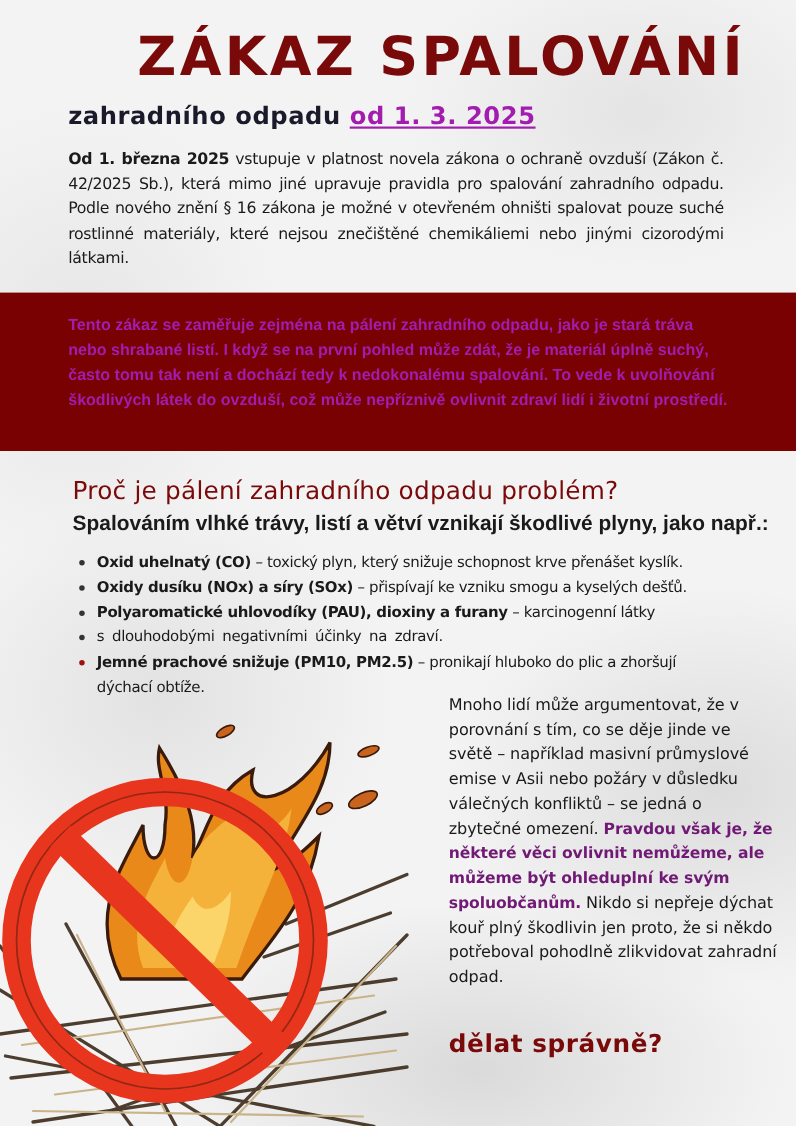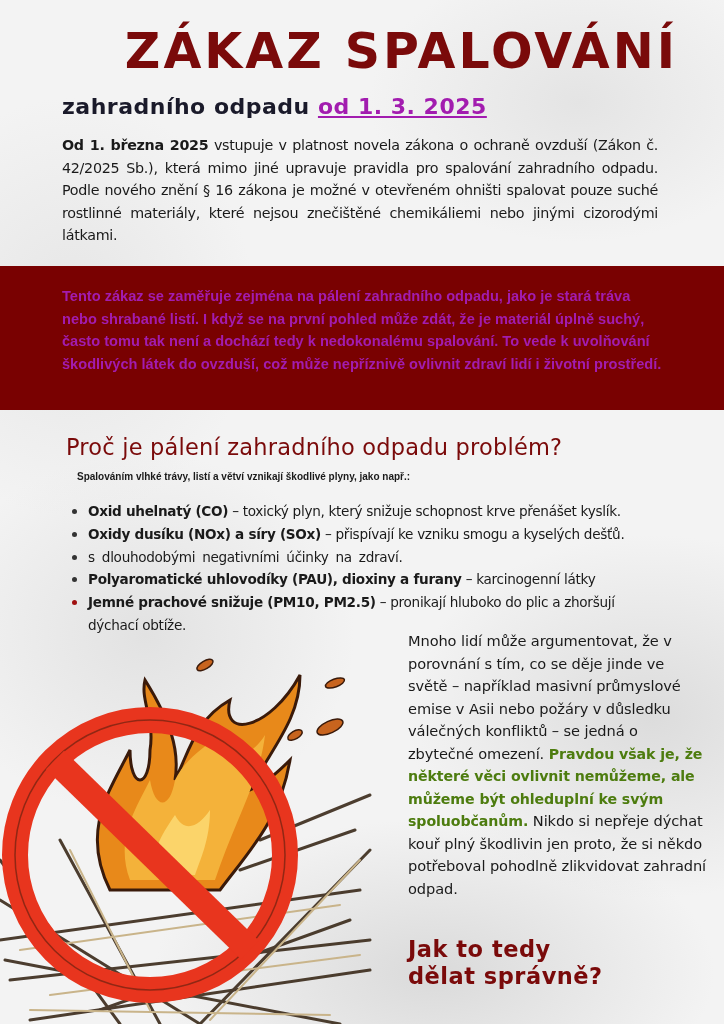"Spalováním vlhké trávy, listí a" .section-lead { font-size: 10px -> 19px; margin-left: 11px -> none }
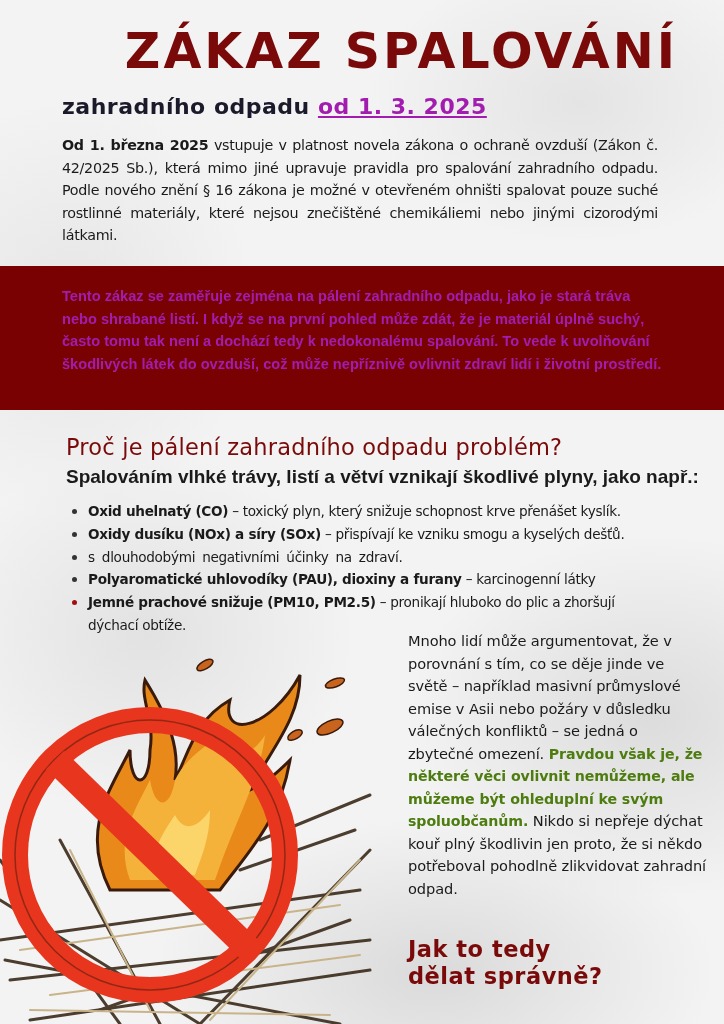"s dlouhodobými negativními účinky na" li { order: before "Polyaromatické uhlovodíky (PAU), dioxiny" -> after "Polyaromatické uhlovodíky (PAU), dioxiny" }
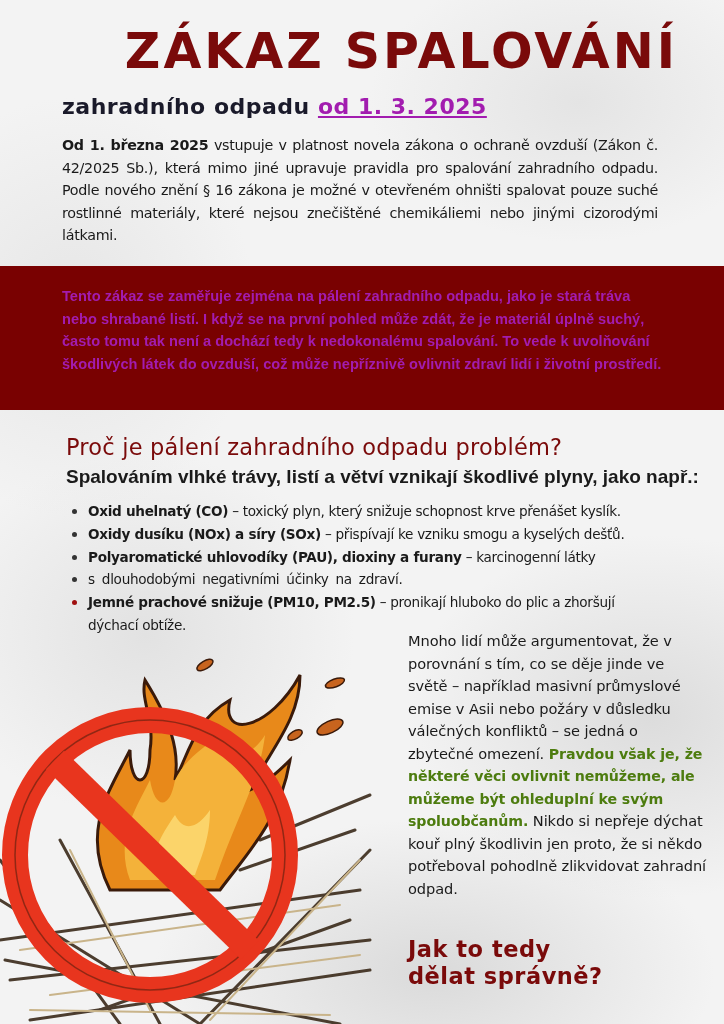"Pravdou však je, že některé" .side-text .emph { color: #4d7c0f -> #701a75 }
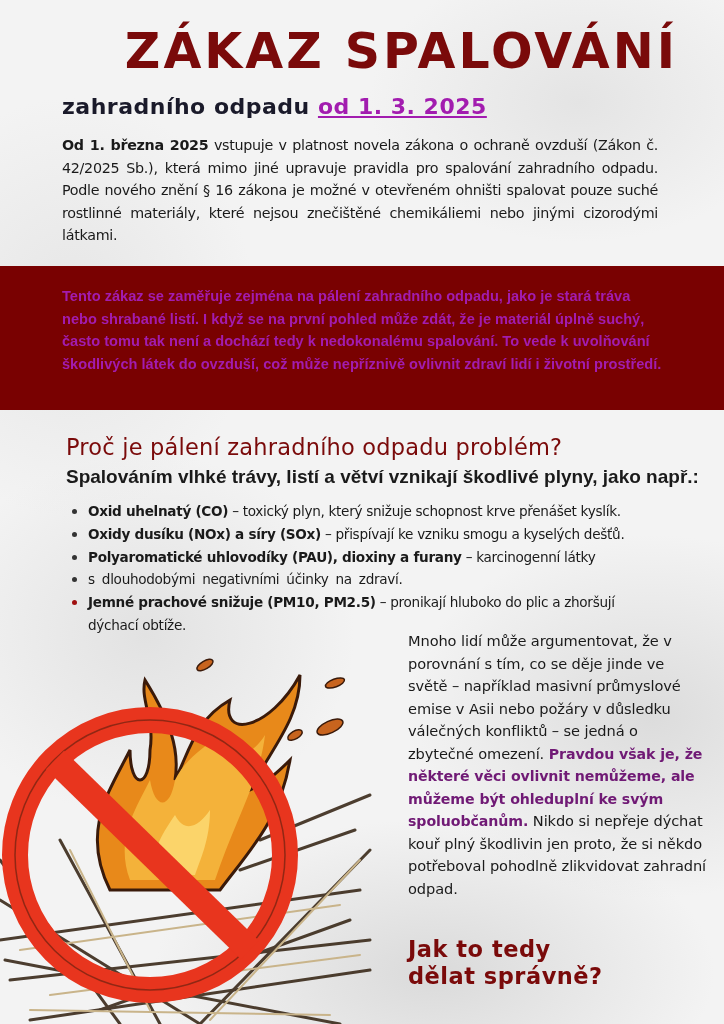"Jak to tedy" div { html: <div>Jak to tedy</div> -> none }
